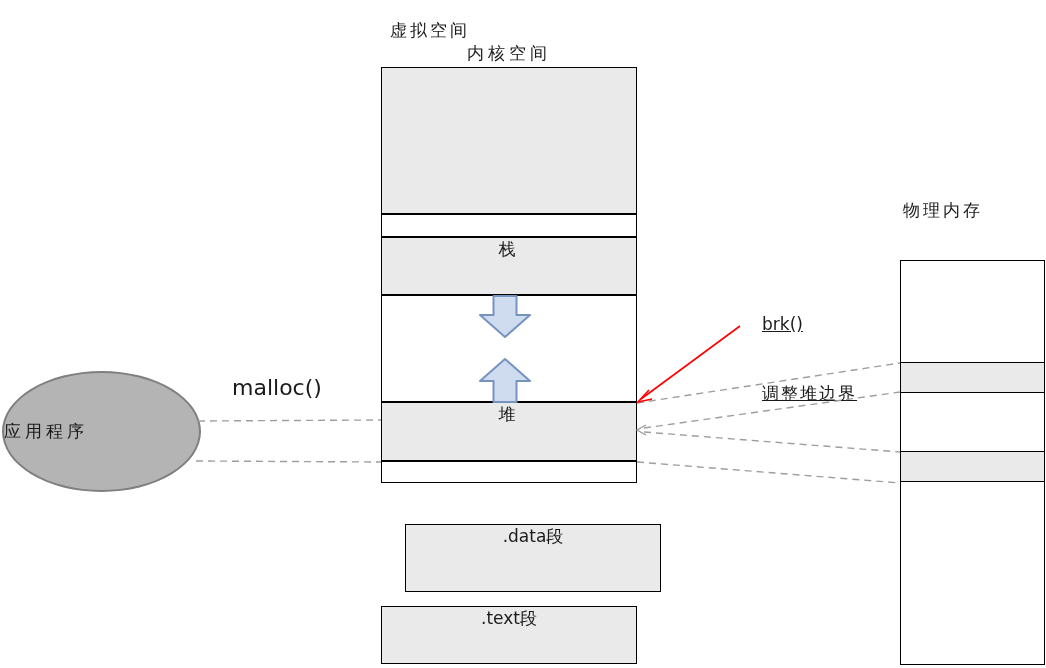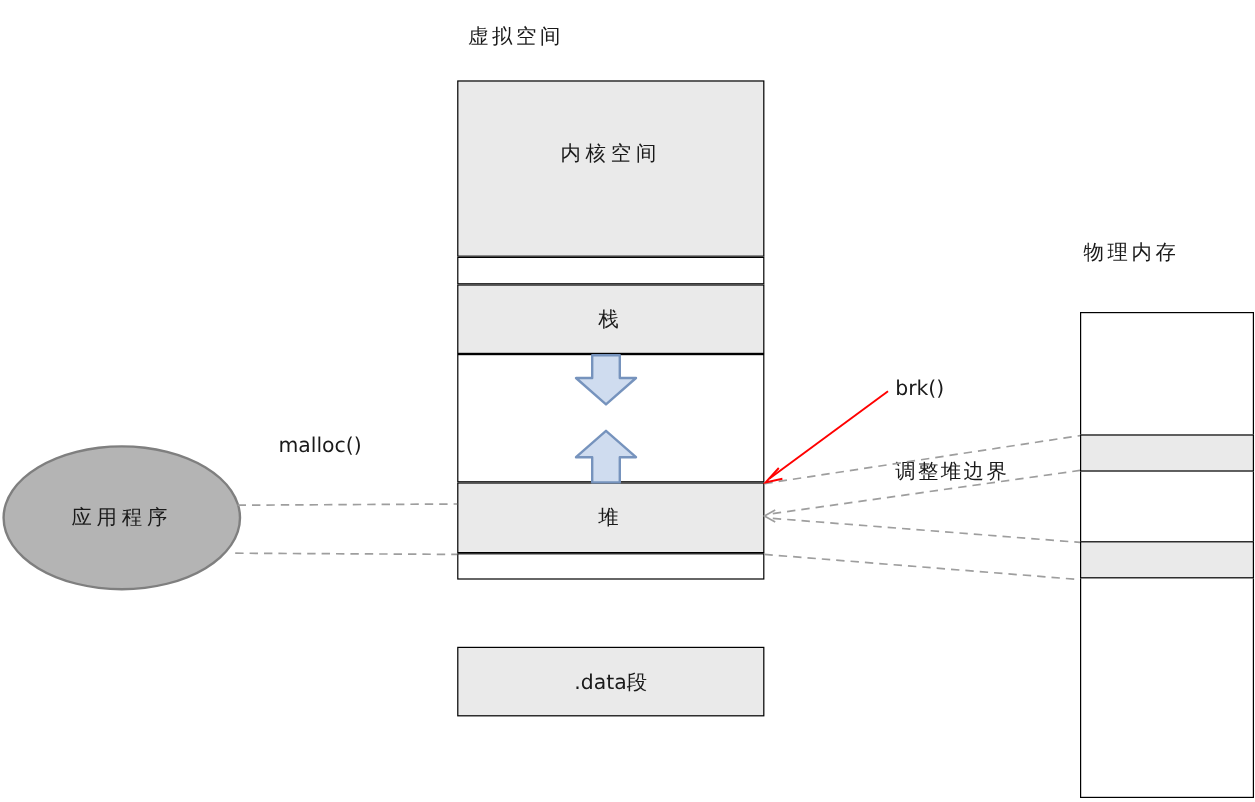"内核空间" .seg { align-items: center -> none }
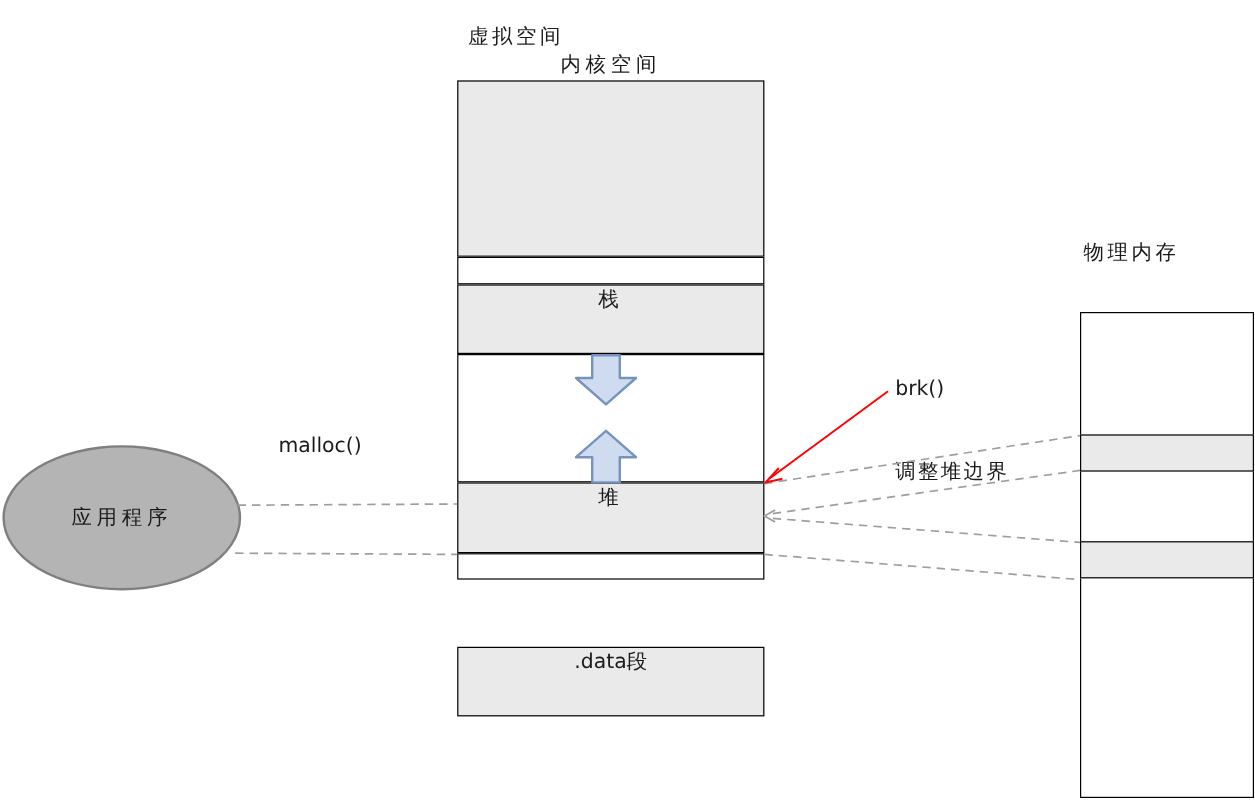"brk()" #brk-block { left: 746px -> 762px; text-decoration: none -> underline }
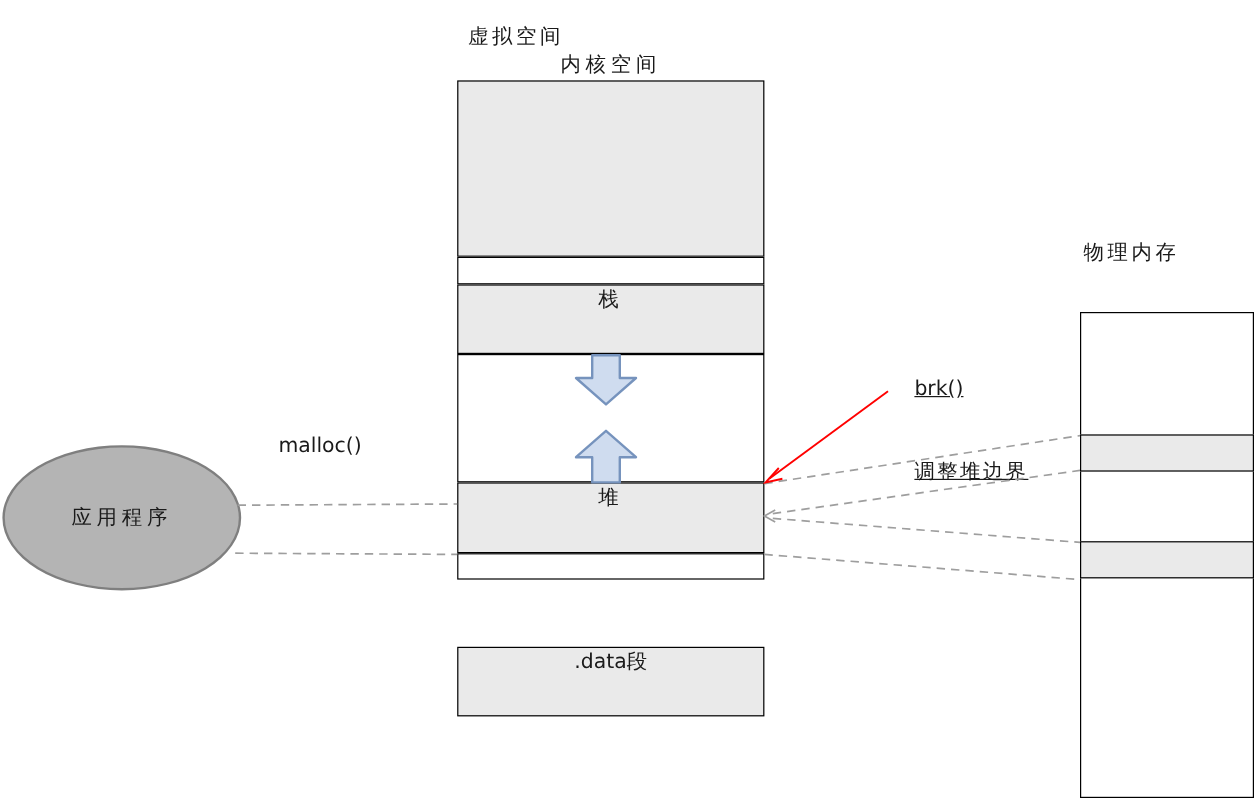"malloc()" #malloc-label { font-size: 17px -> 22px; top: 362px -> 375px }
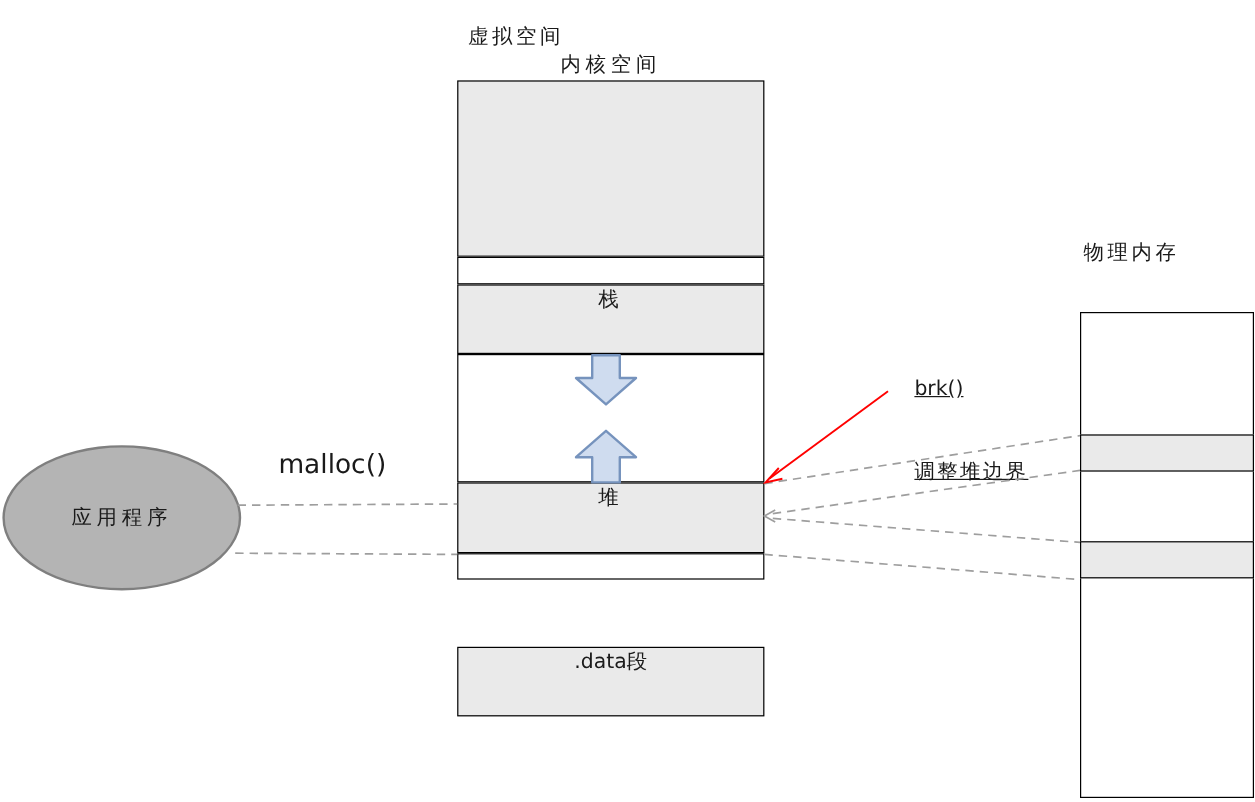"应用程序" #ellipse { justify-content: center -> none }
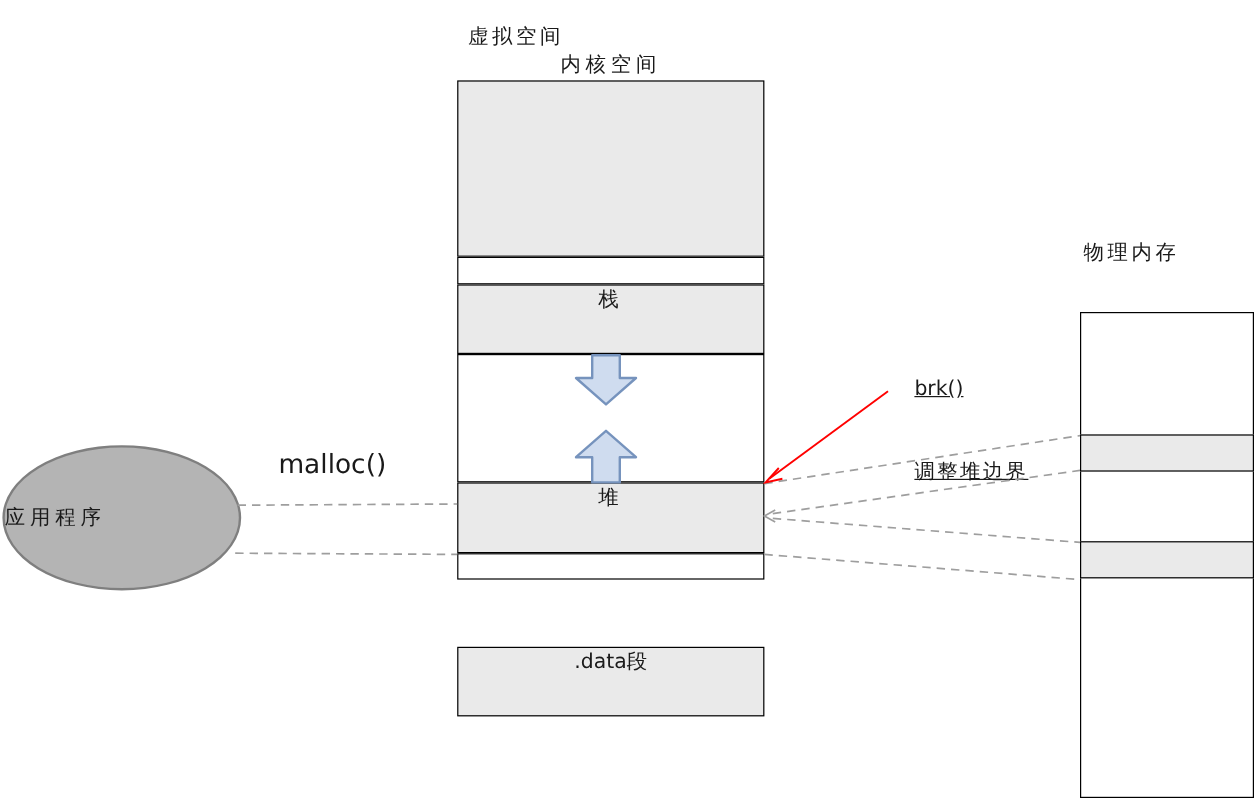".data段" #seg-data { height: 58px -> 68px; margin-left: none -> 24px; top: 539px -> 524px }
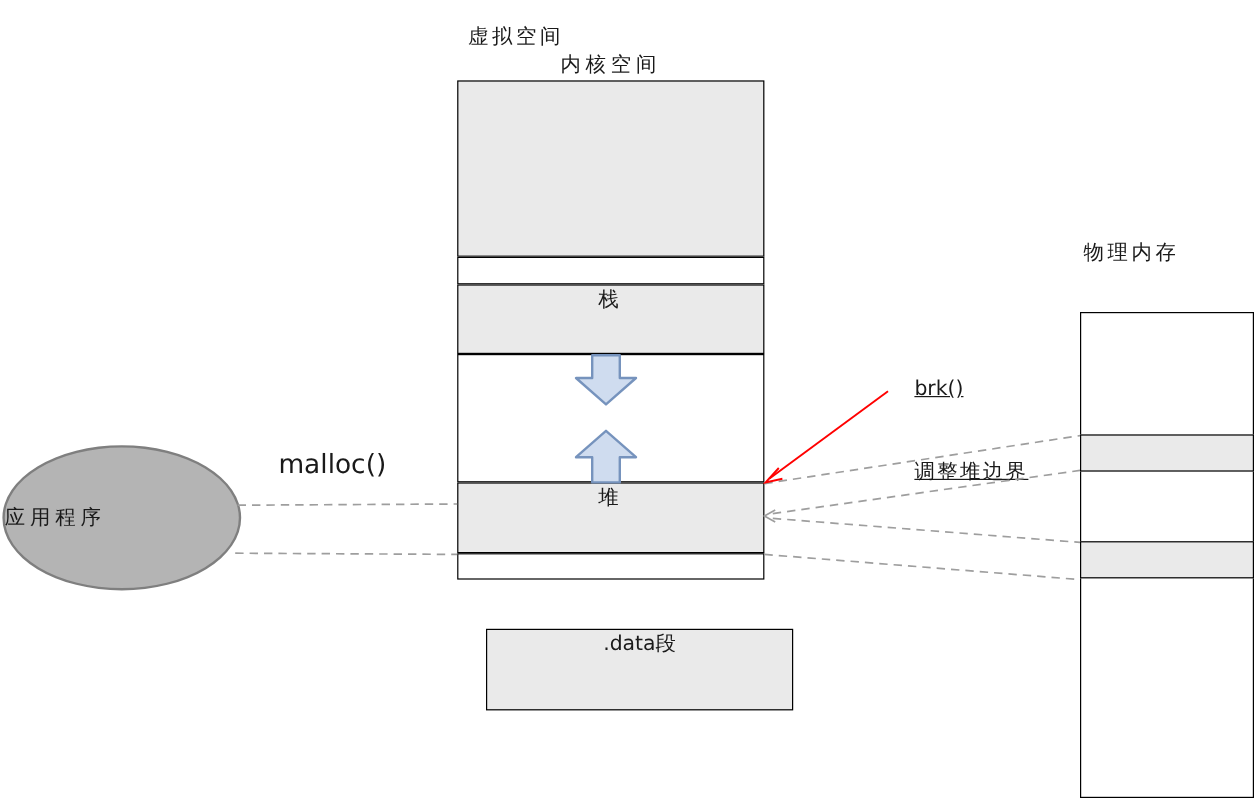".text段" div.seg { html: none -> <div> <span>.text段</span> </div> }
